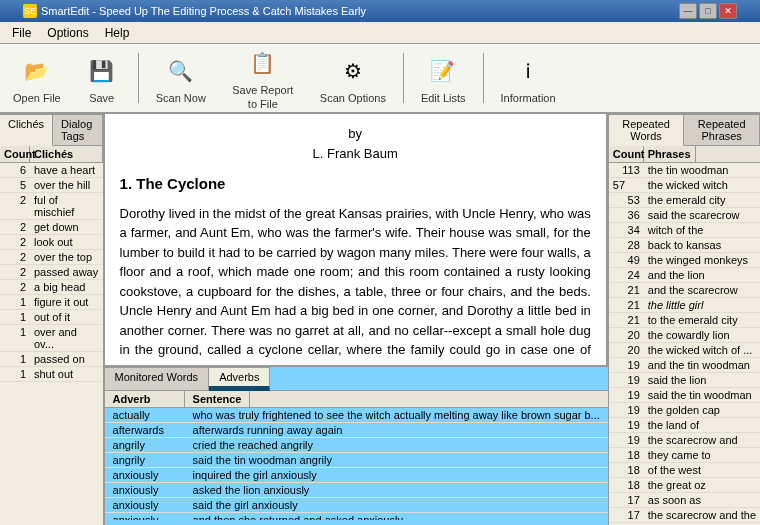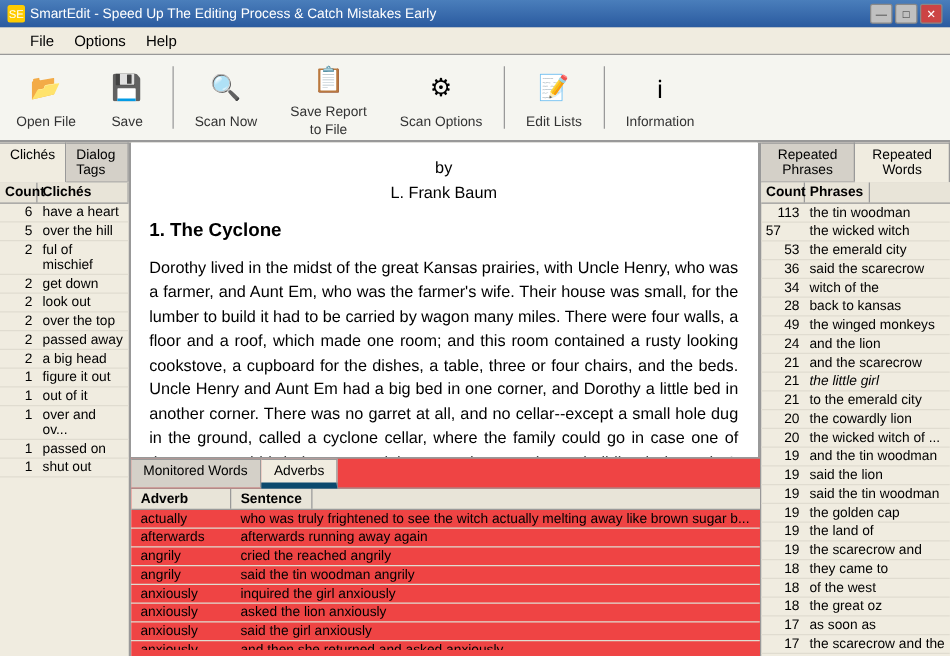"SE" .title-bar { padding: 0 6px -> 0 23px }
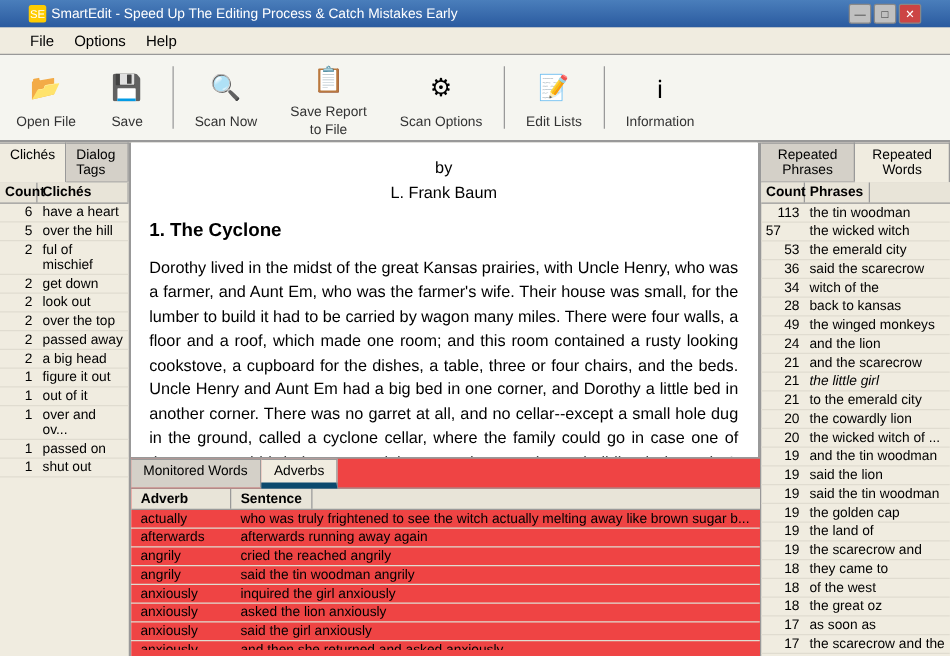"File" .menu-bar { padding: 0 16px -> 0 4px }
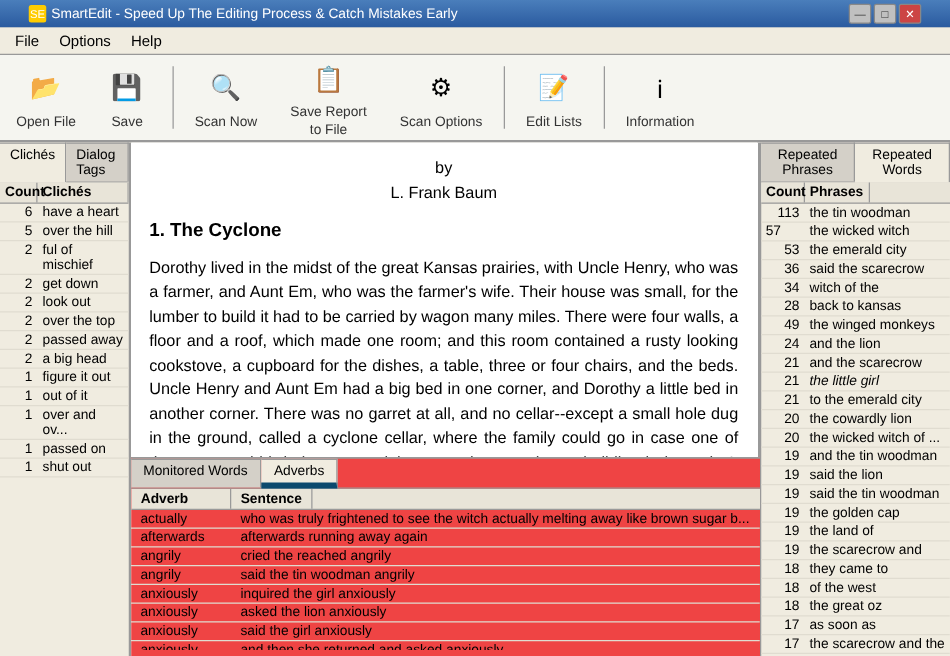"Repeated Phrases" div.right-tab { order: before "Repeated Words" -> after "Repeated Words" }
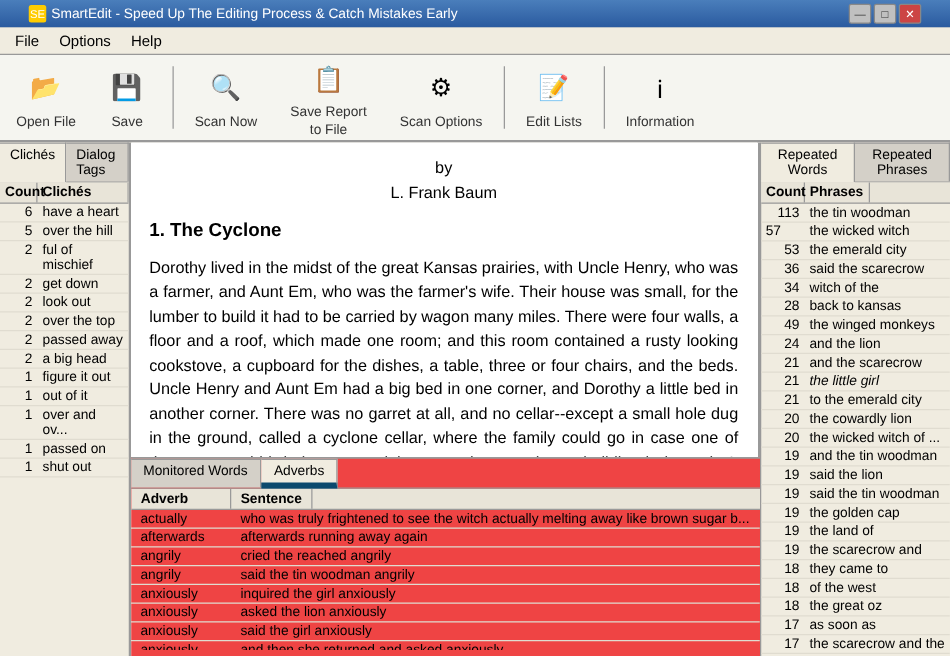"Monitored Words" .bottom-tabs-area { background: #ef4444 -> #7dd3fc }
